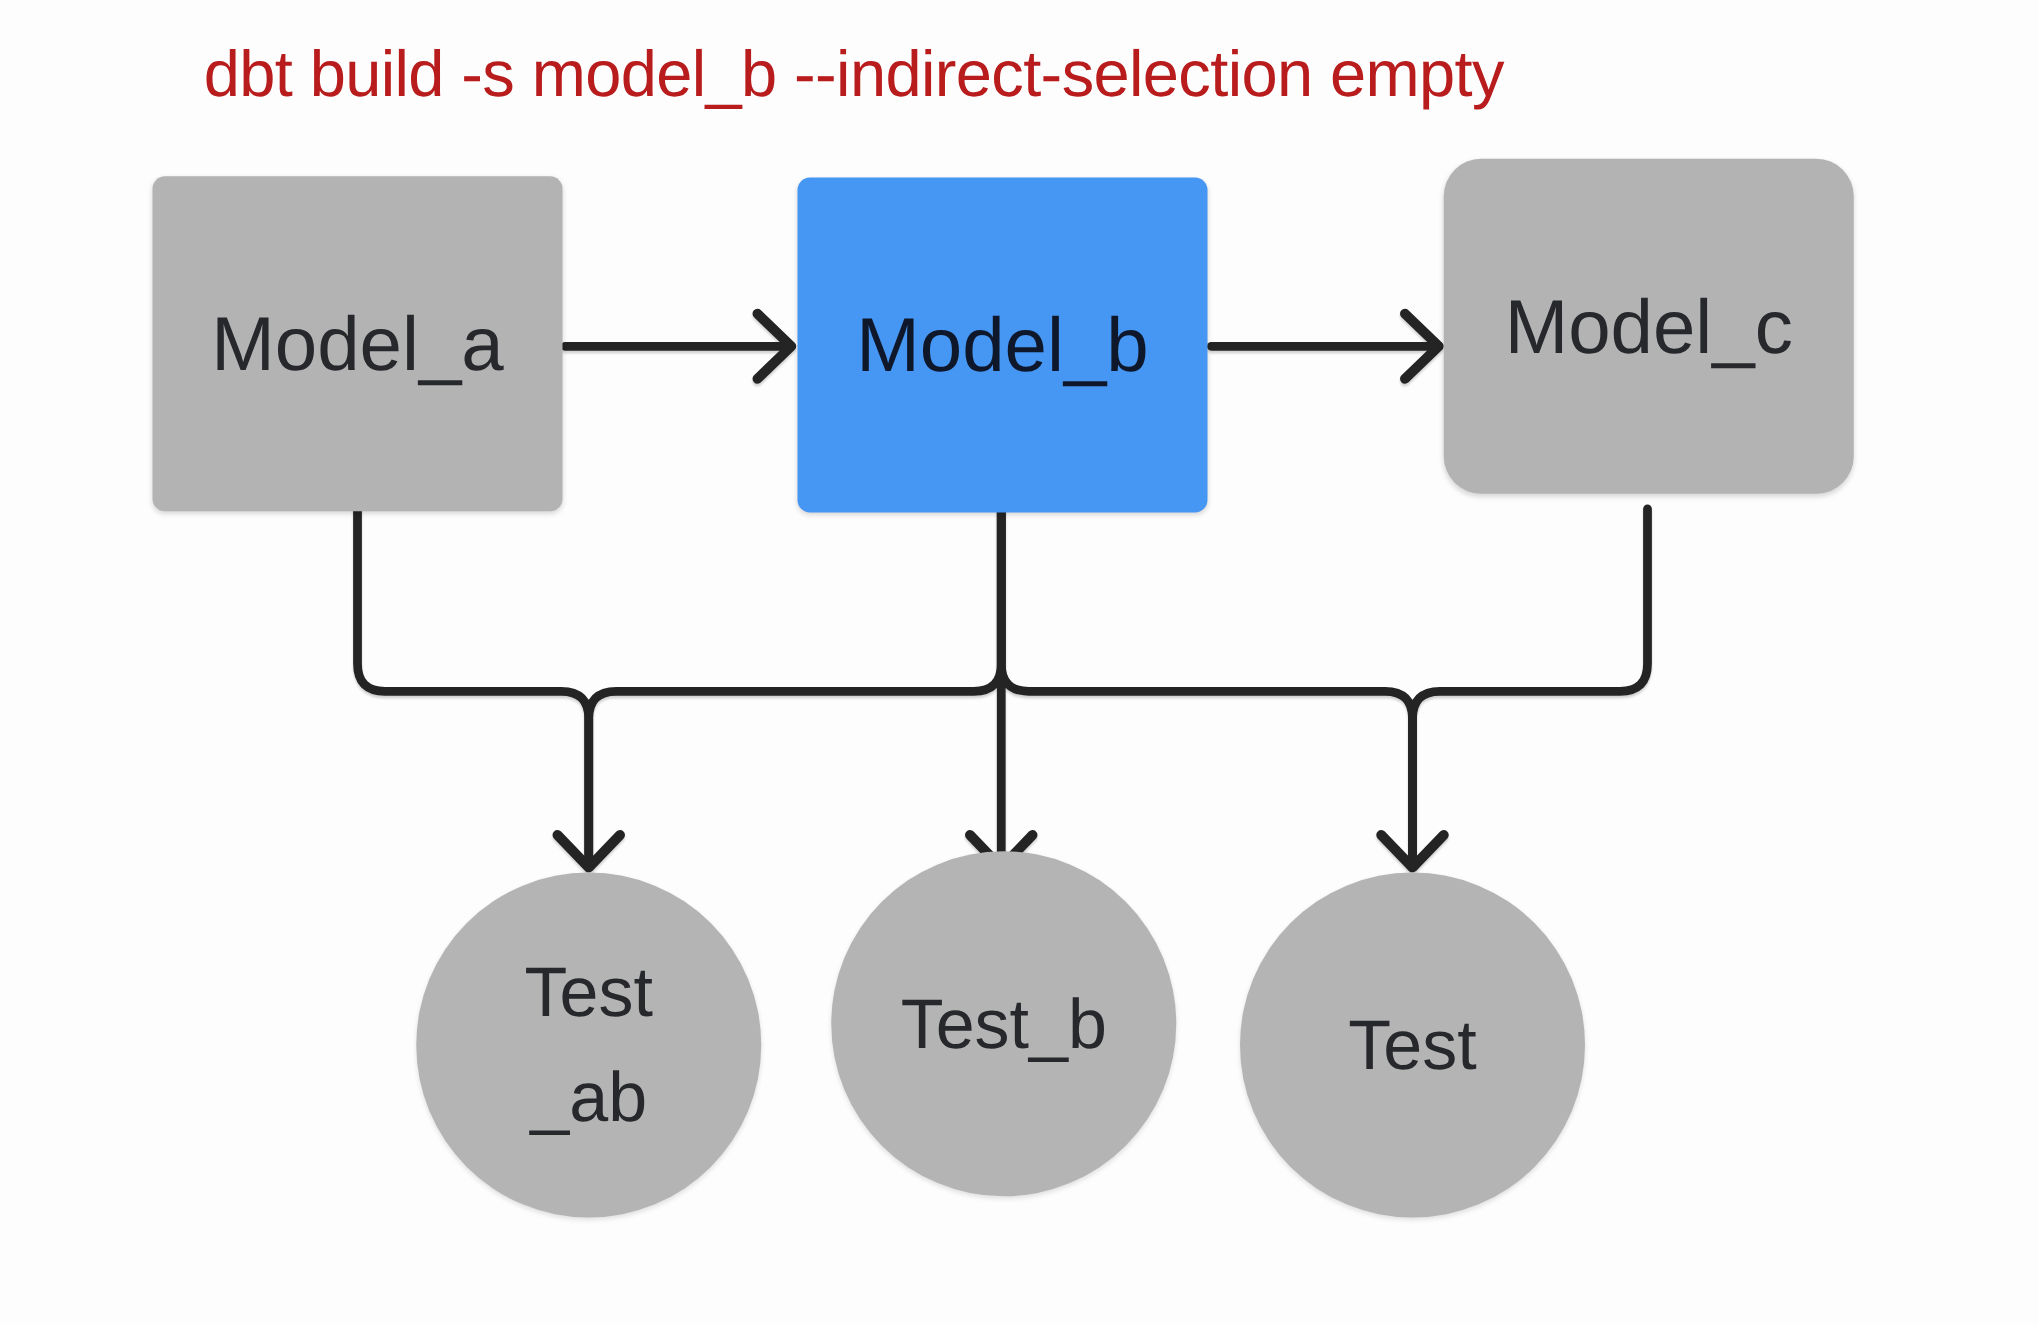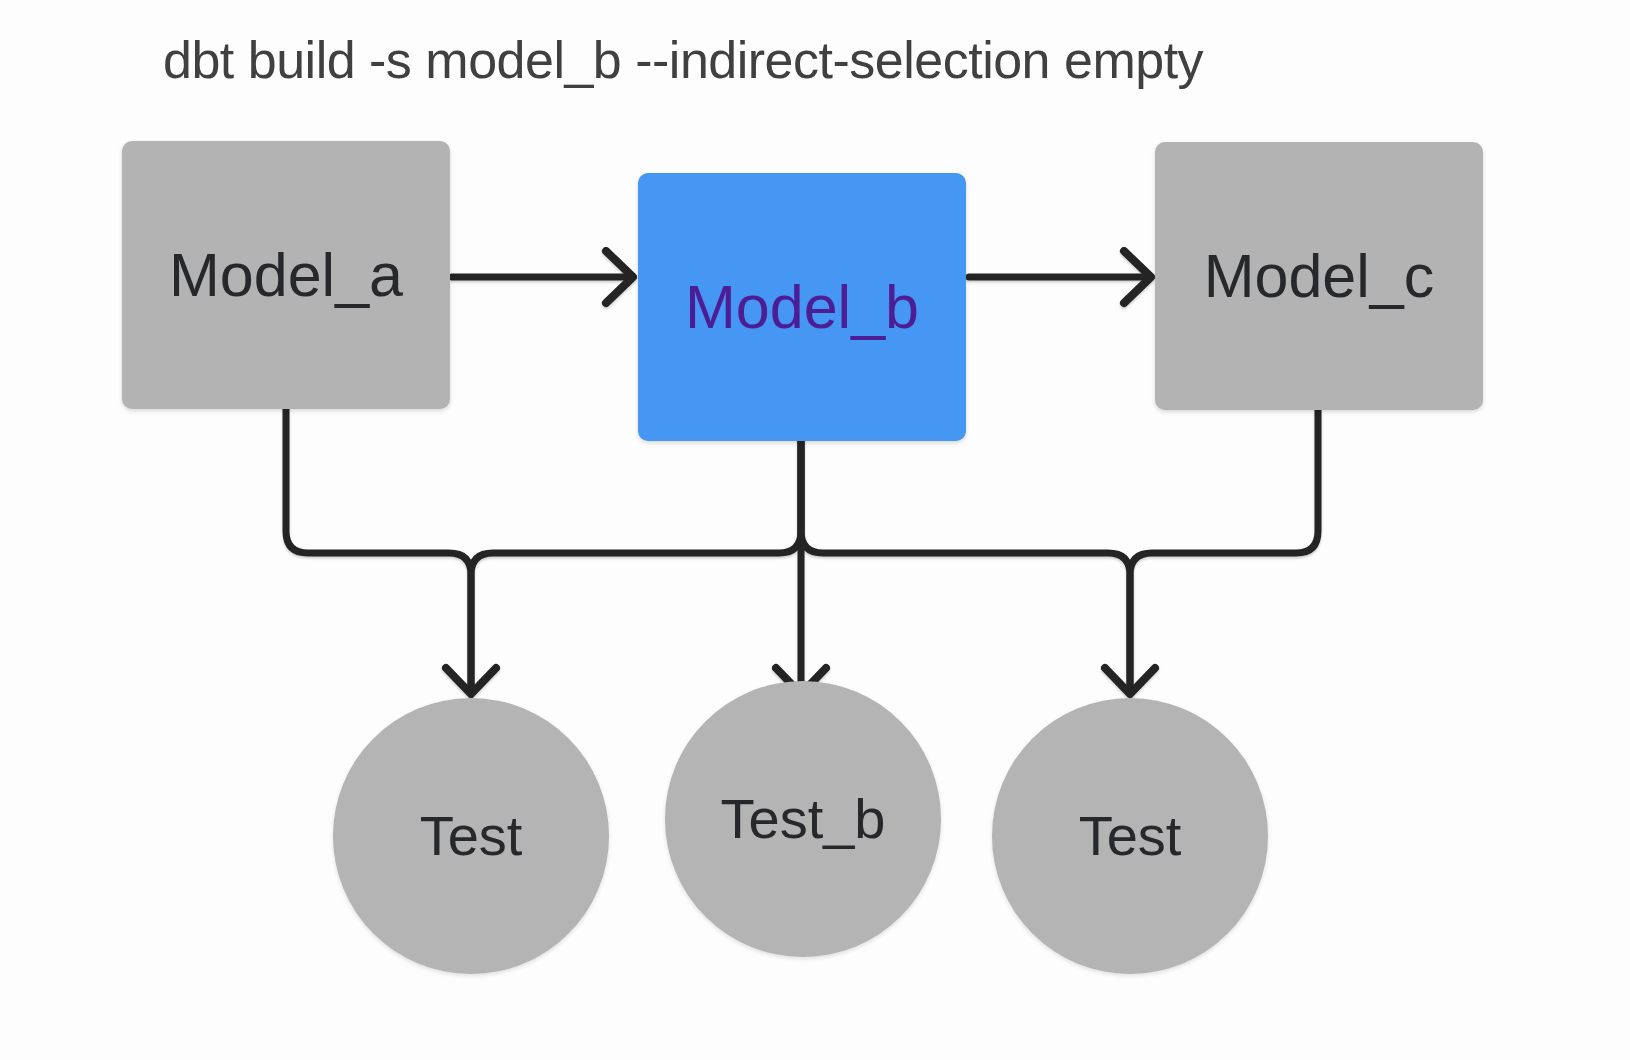"dbt build -s model_b" .title { color: #404040 -> #b91c1c }
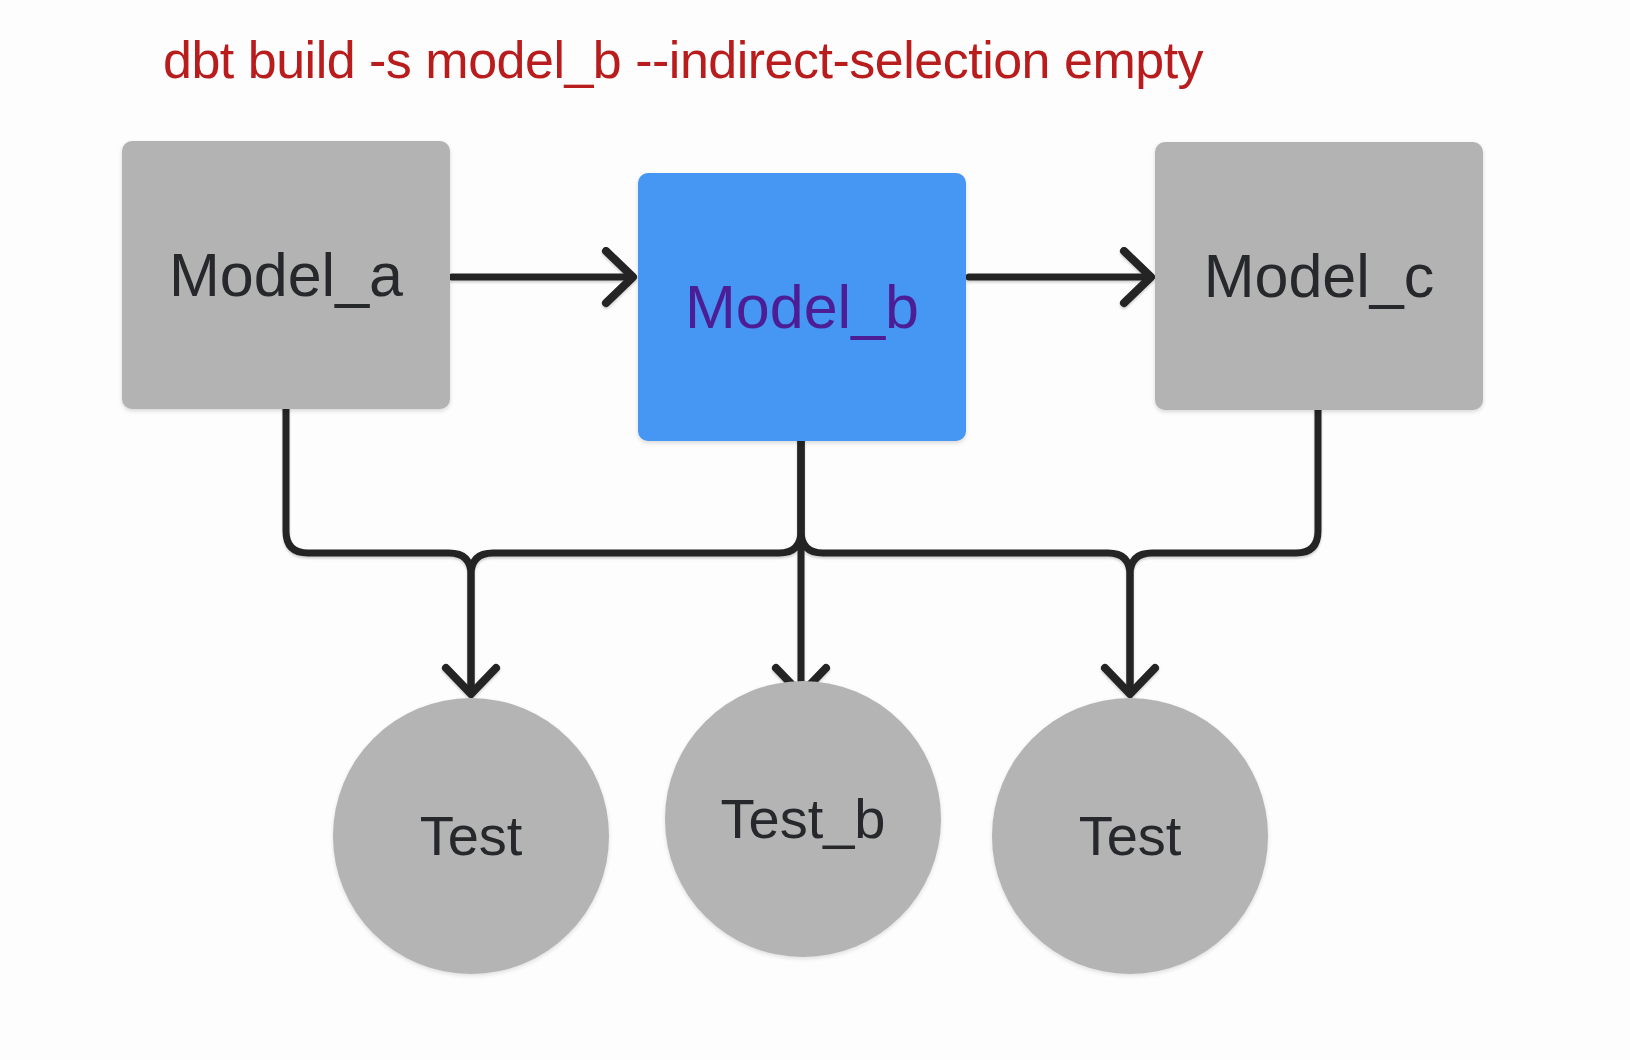"Model_b" .model-box.selected { color: #4c1d95 -> #0f172a; margin-top: 31px -> none }
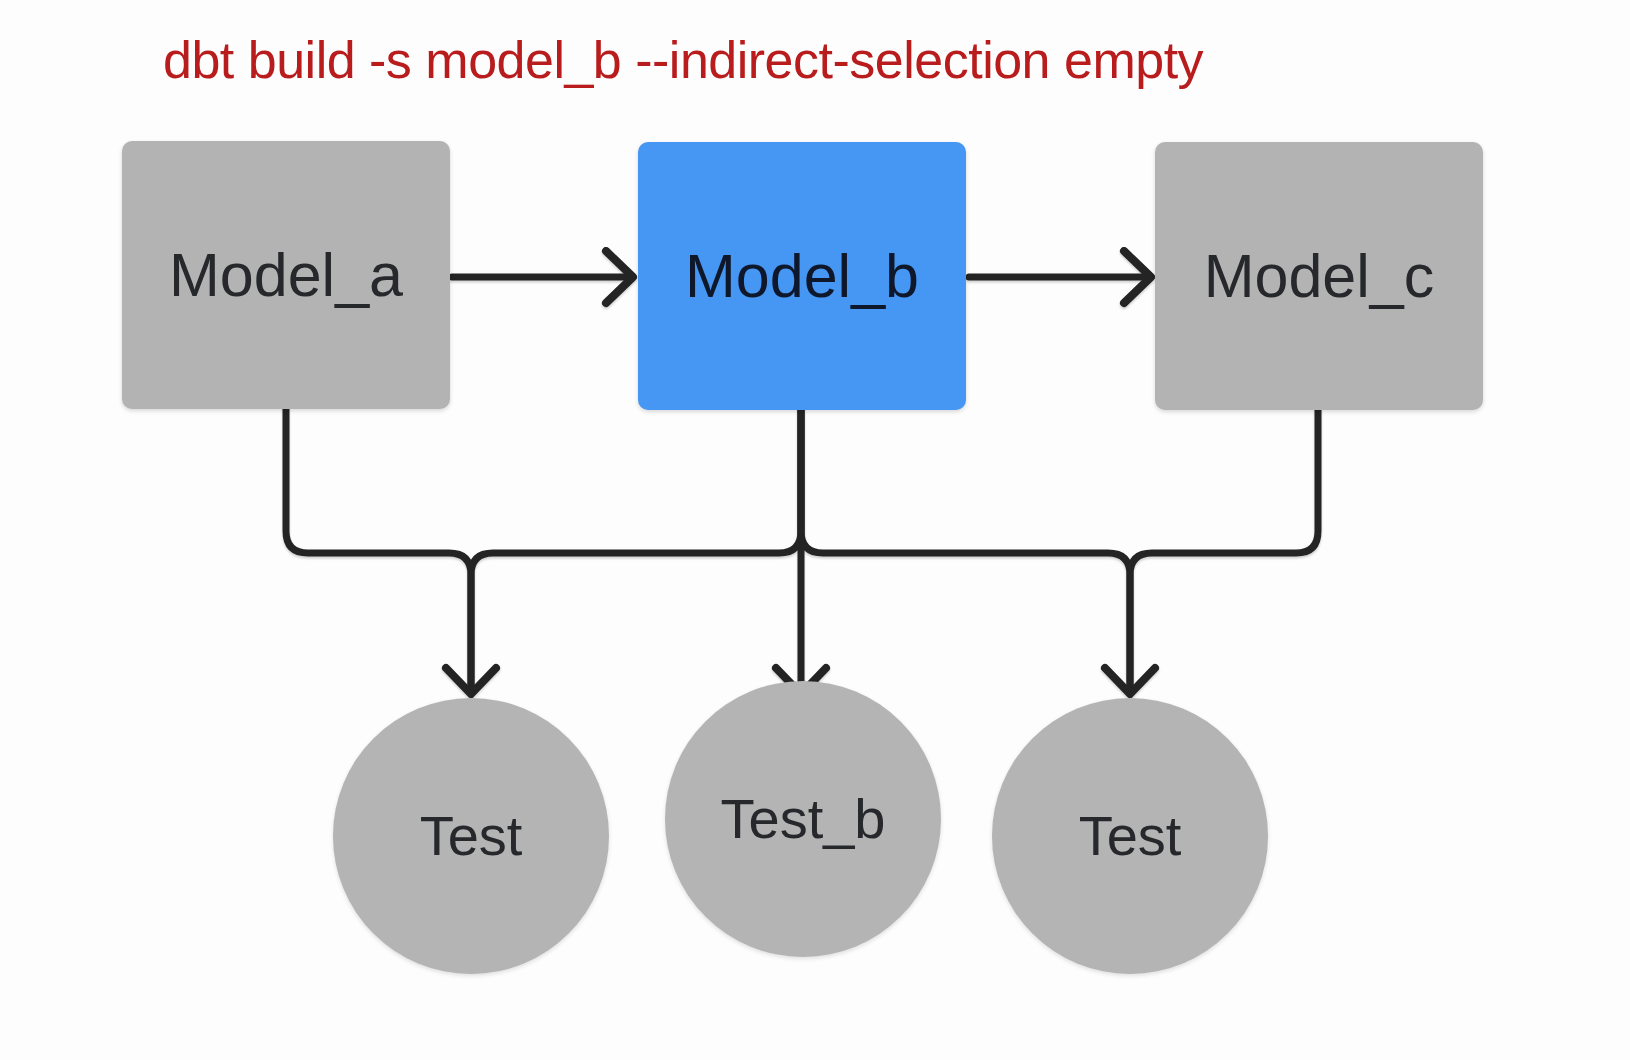"Model_c" #model-c { border-radius: none -> 30px; top: 142px -> 127px }
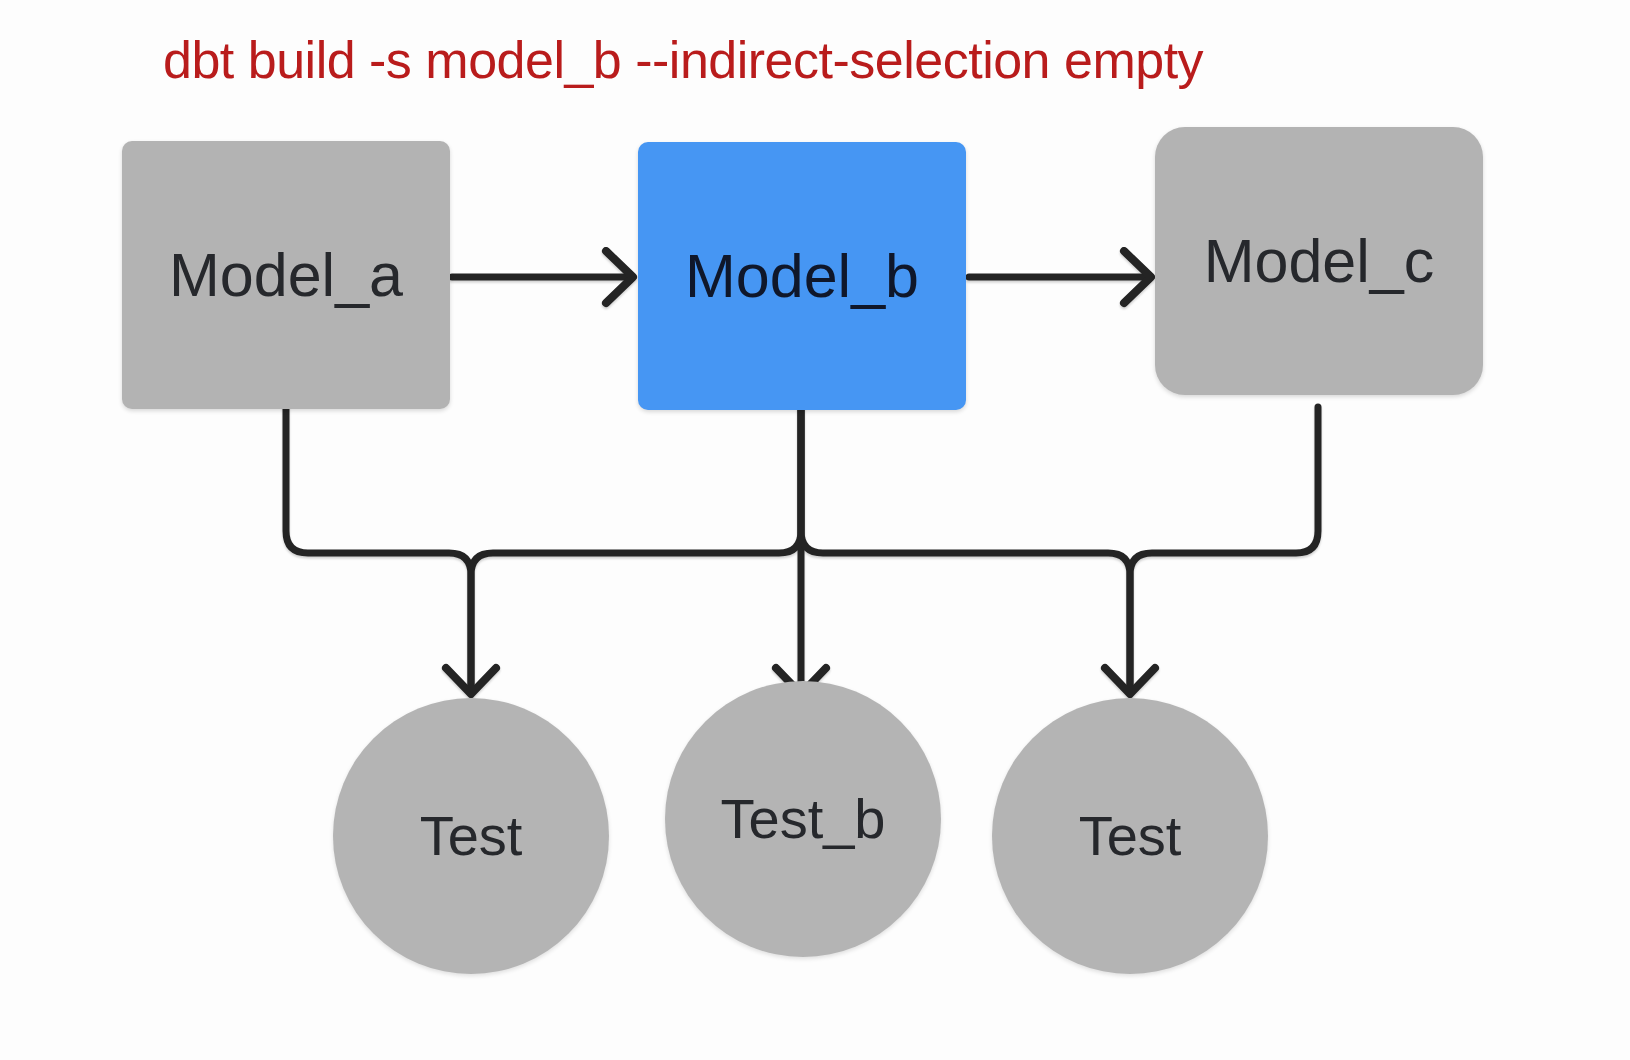"_ab" span.line2 { html: none -> <span>_ab</span> }
